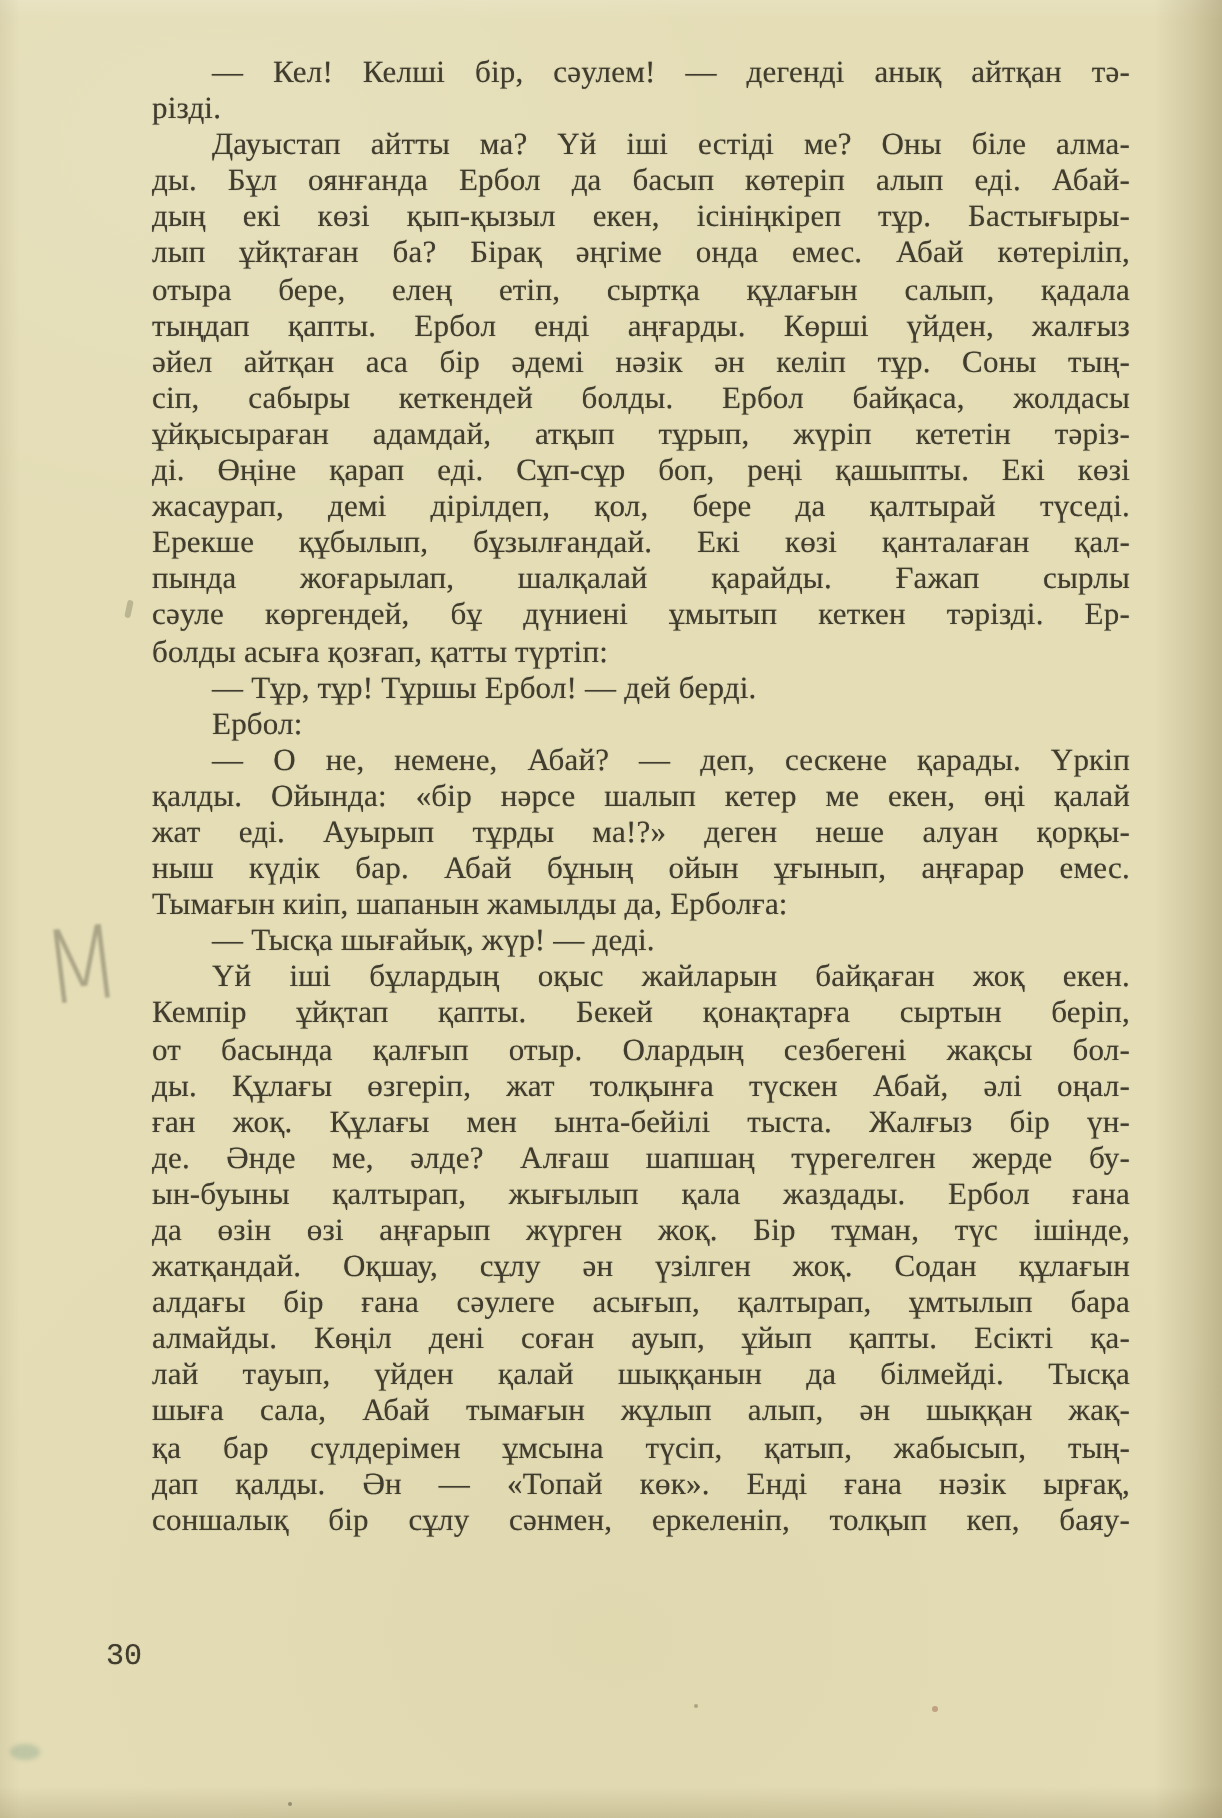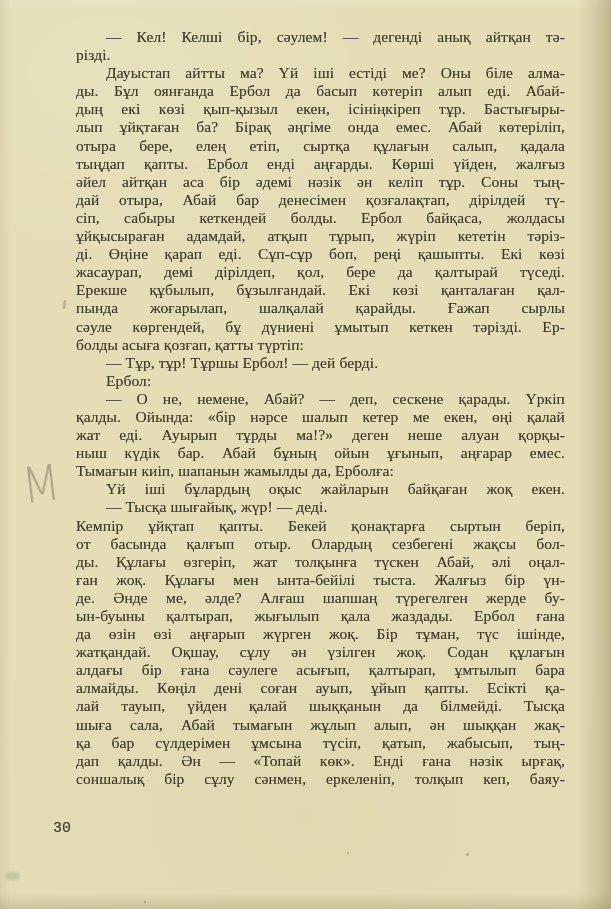"дай отыра, Абай бар денесімен" div.line { html: <div>дай отыра, Абай бар денесімен қозғалақтап, дірілдей тү-</div> -> none }
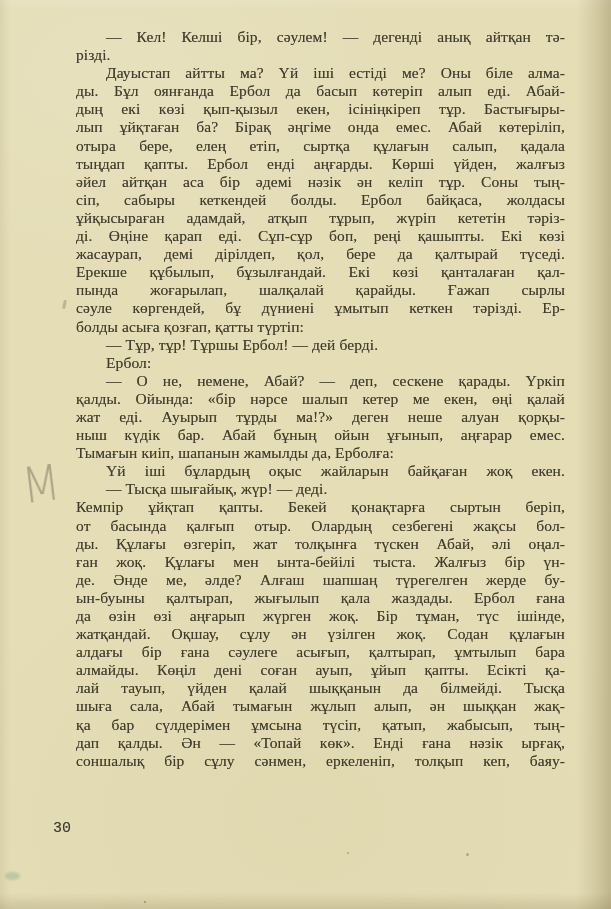"Үй іші бұлардың оқыс жайларын" div.line { order: before "— Тысқа шығайық, жүр! —" -> after "— Тысқа шығайық, жүр! —" }
